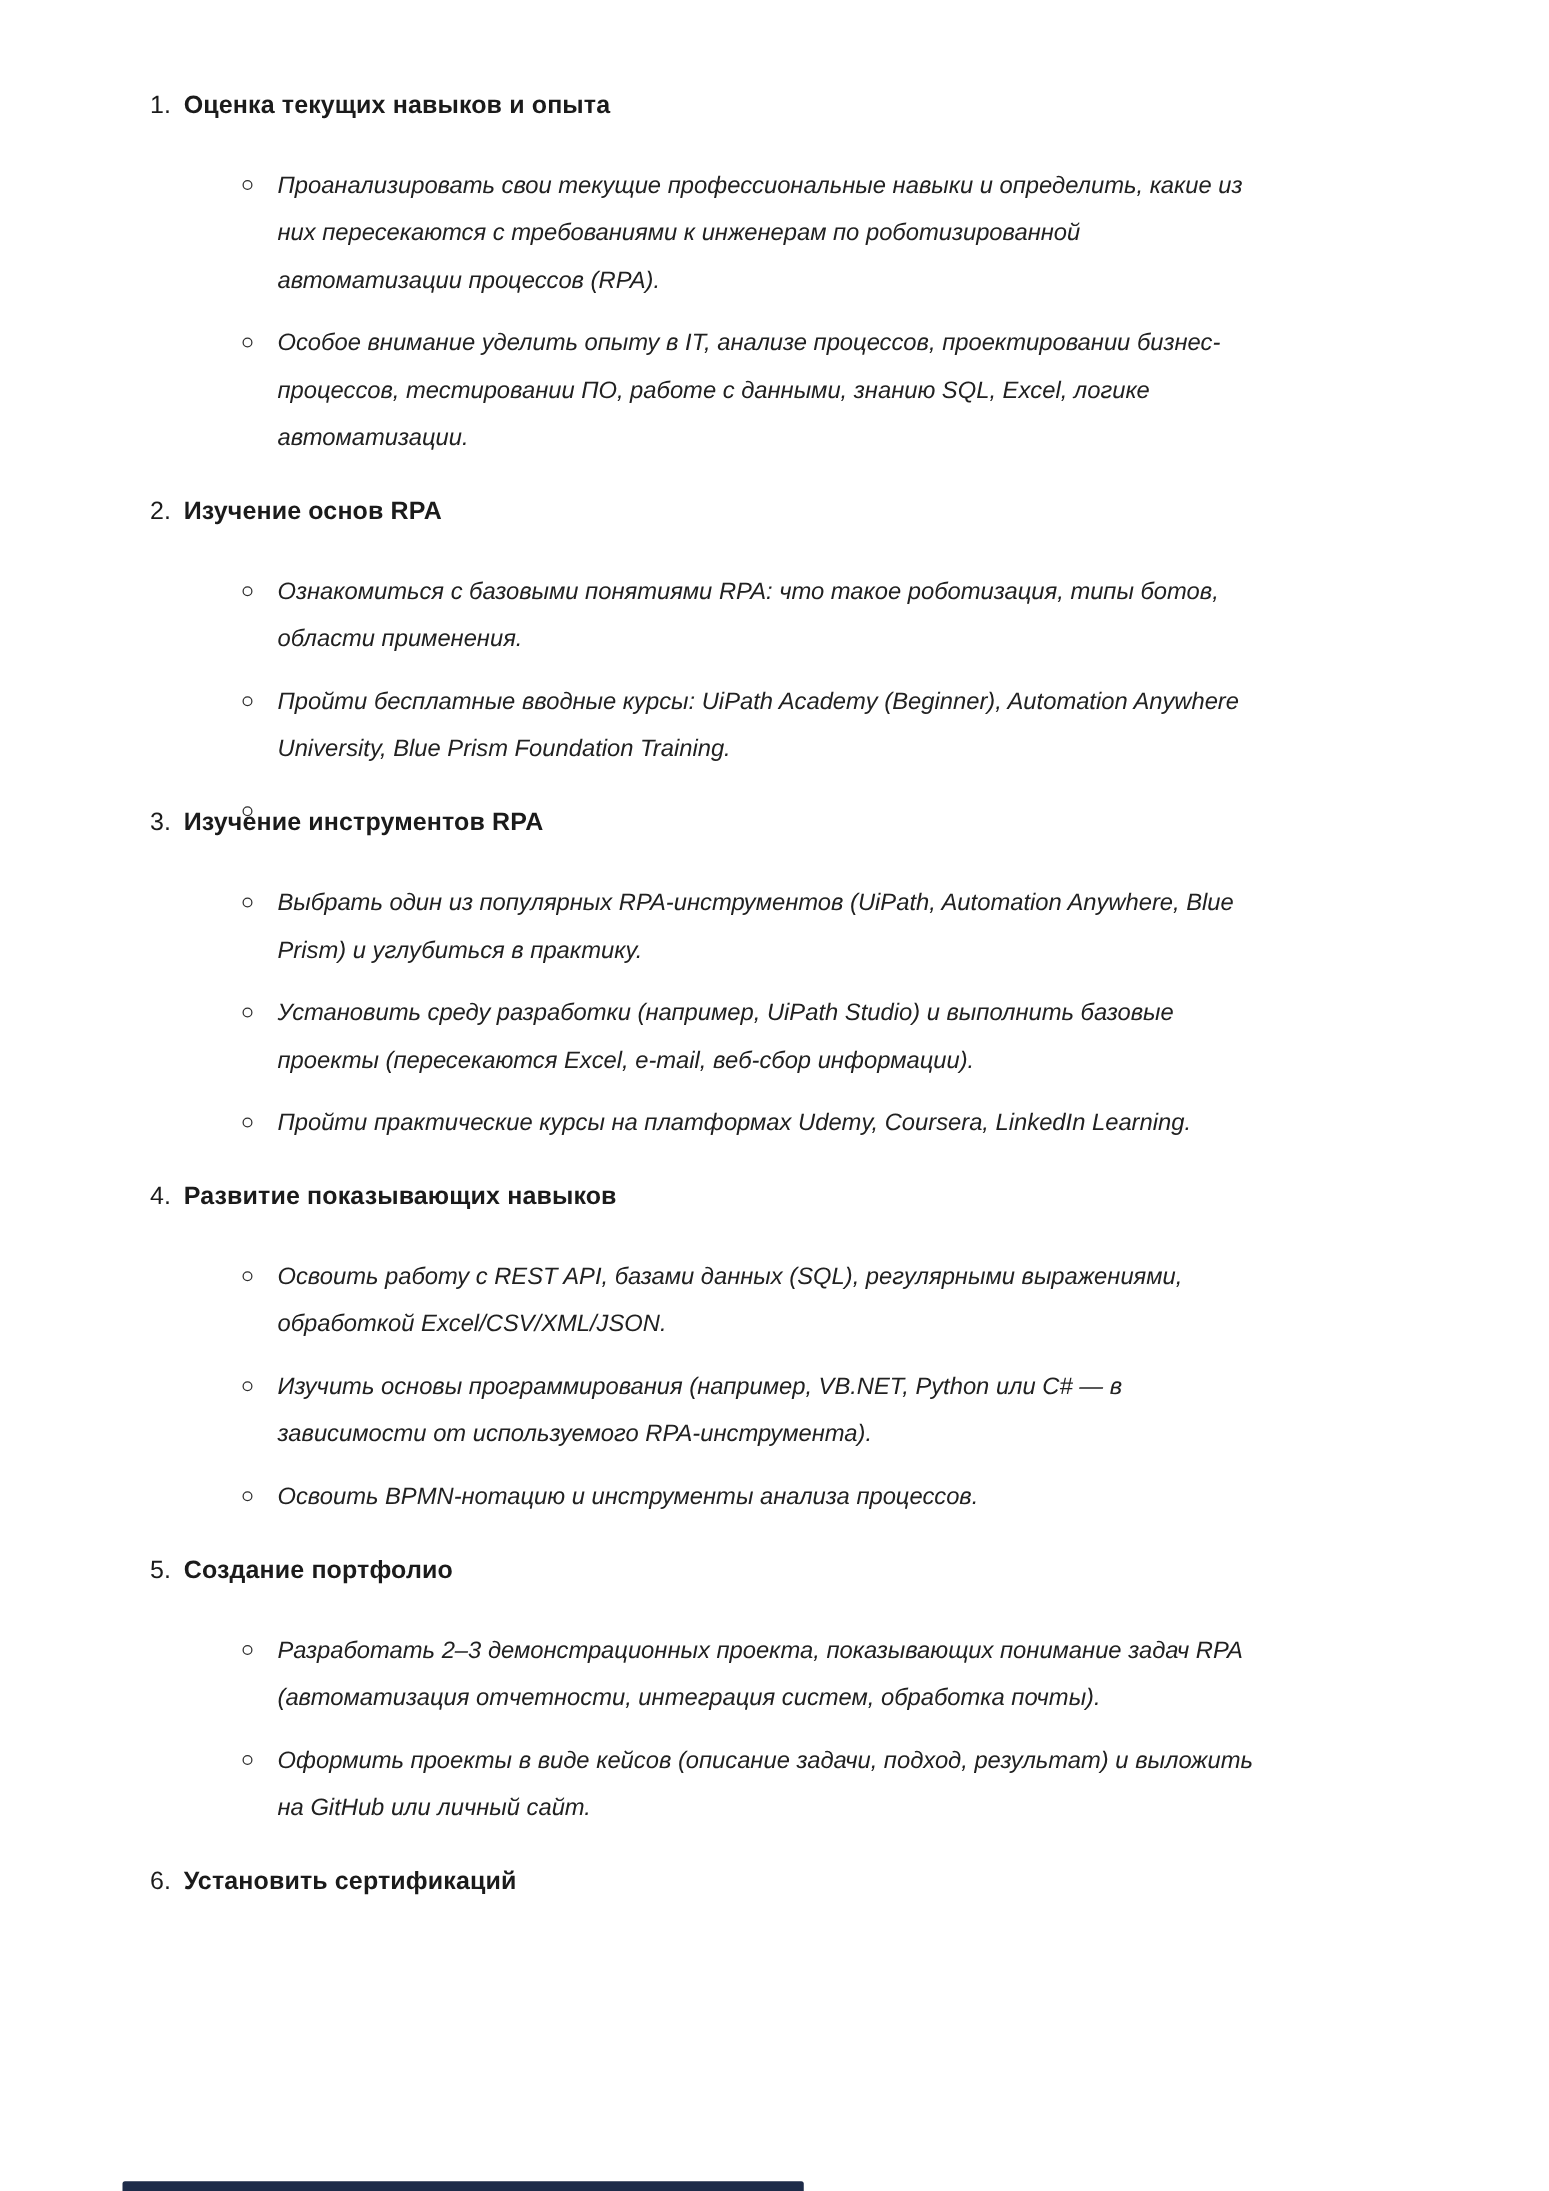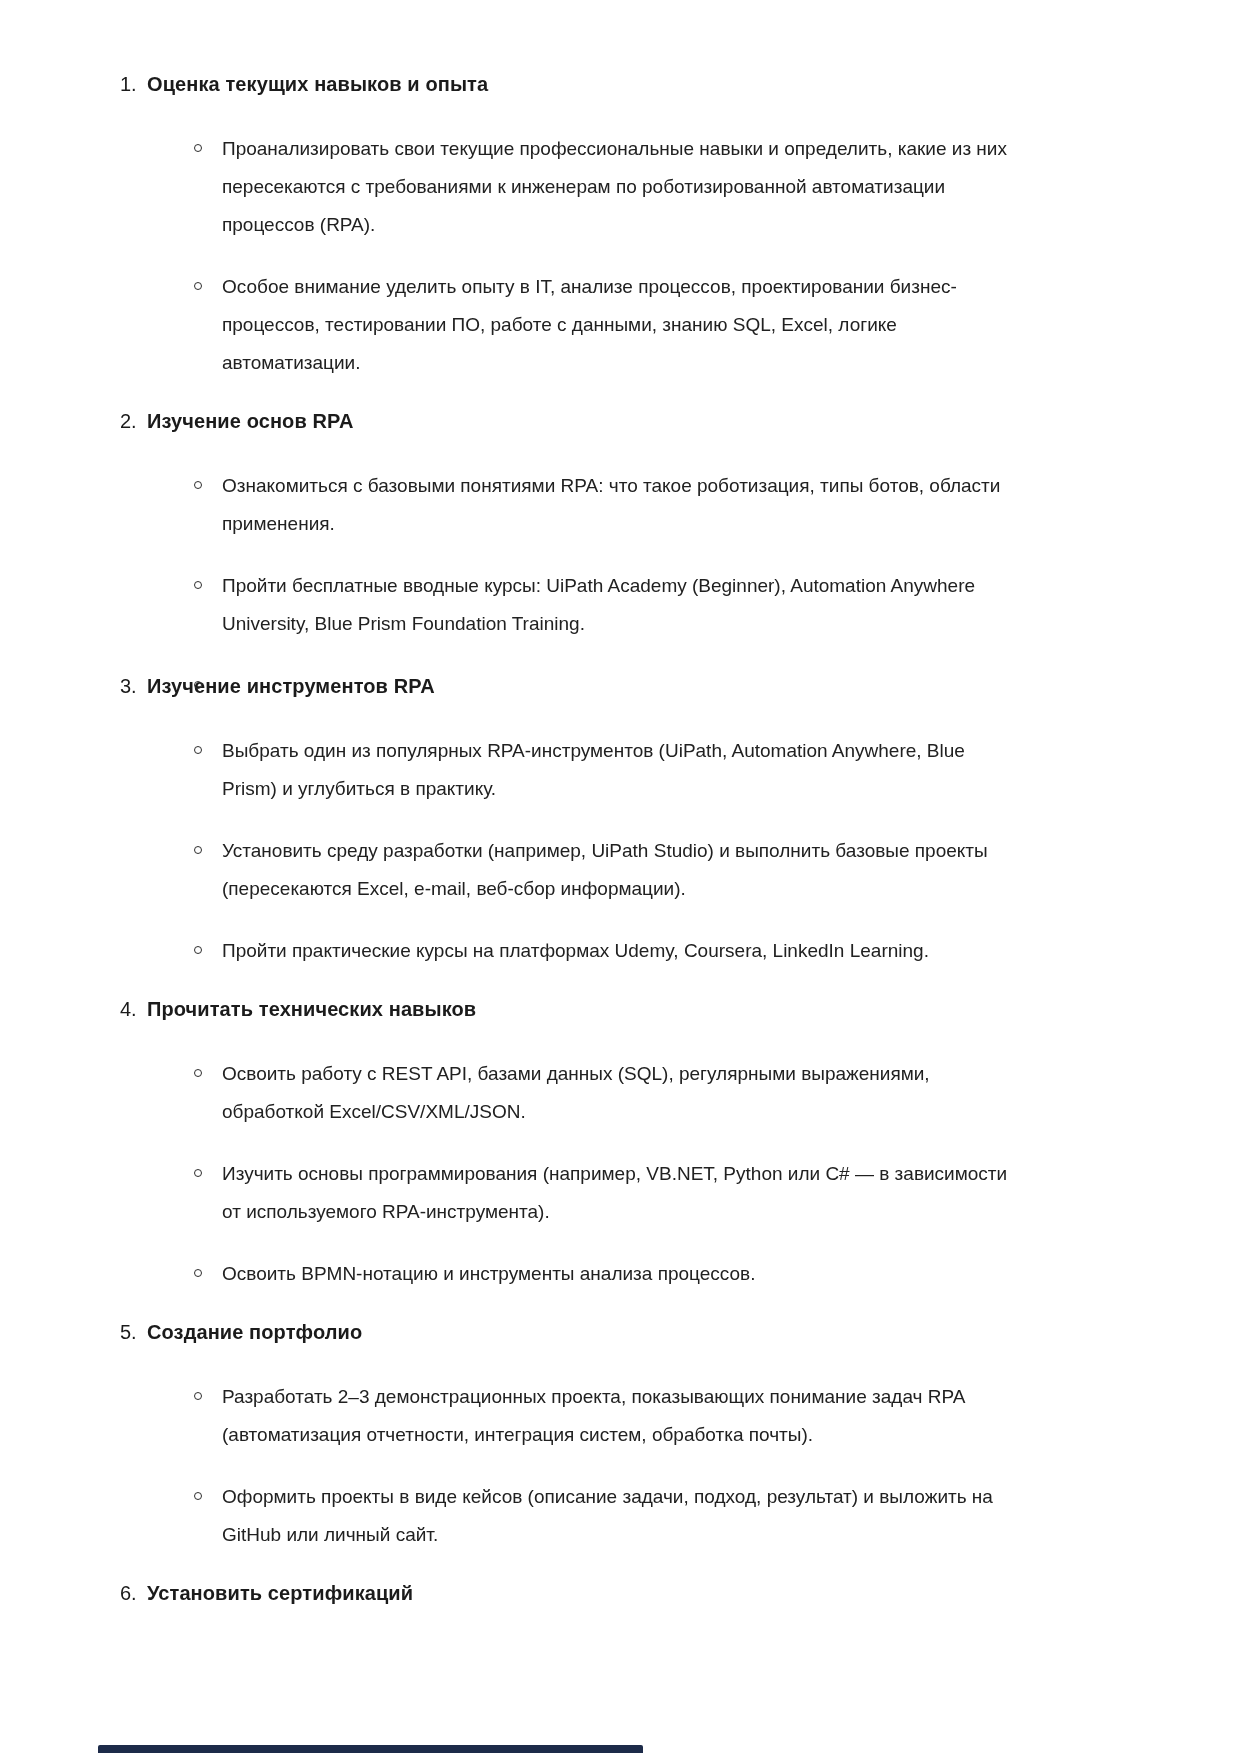"Проанализировать свои текущие" li.bullet { font-style: none -> italic }
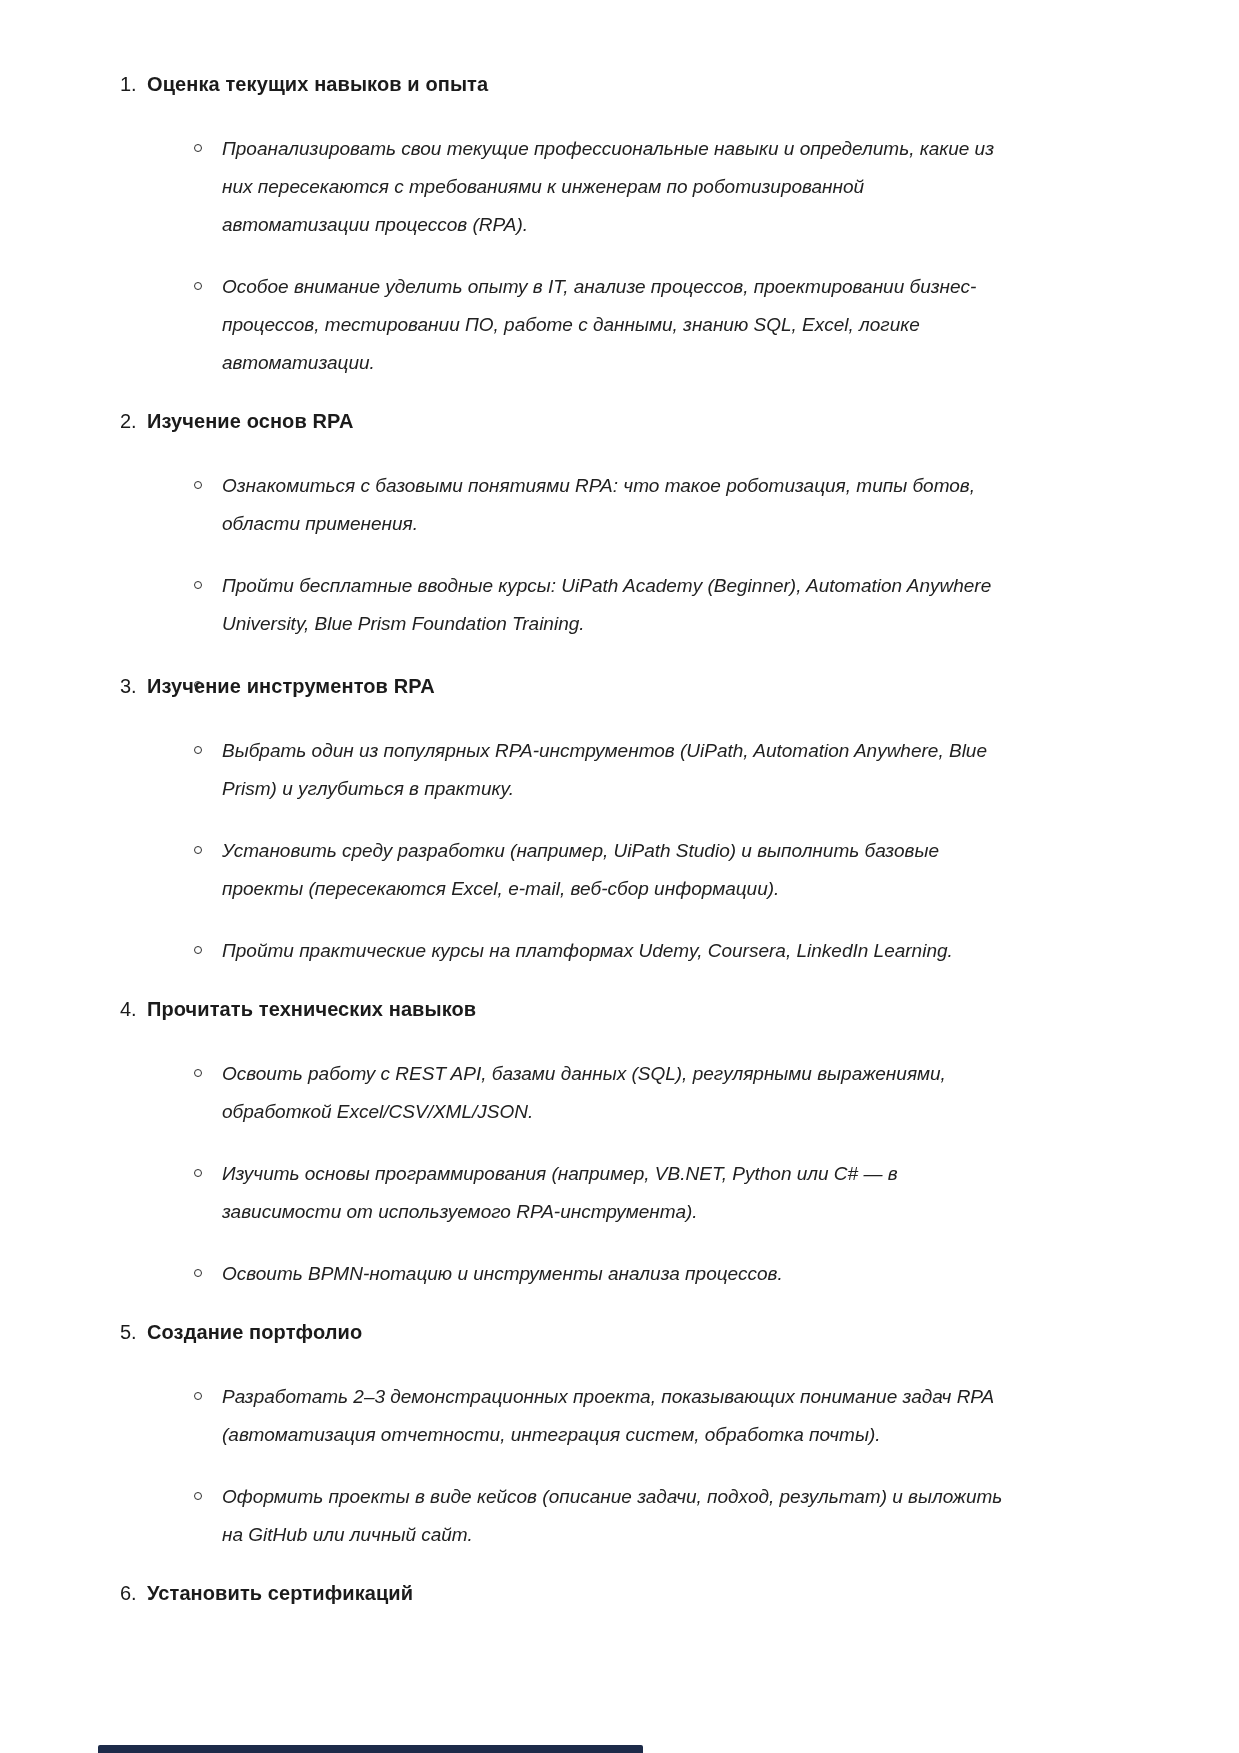"Особое внимание уделить опыту в" li.bullet + li.bullet { margin-top: 24px -> 12px }
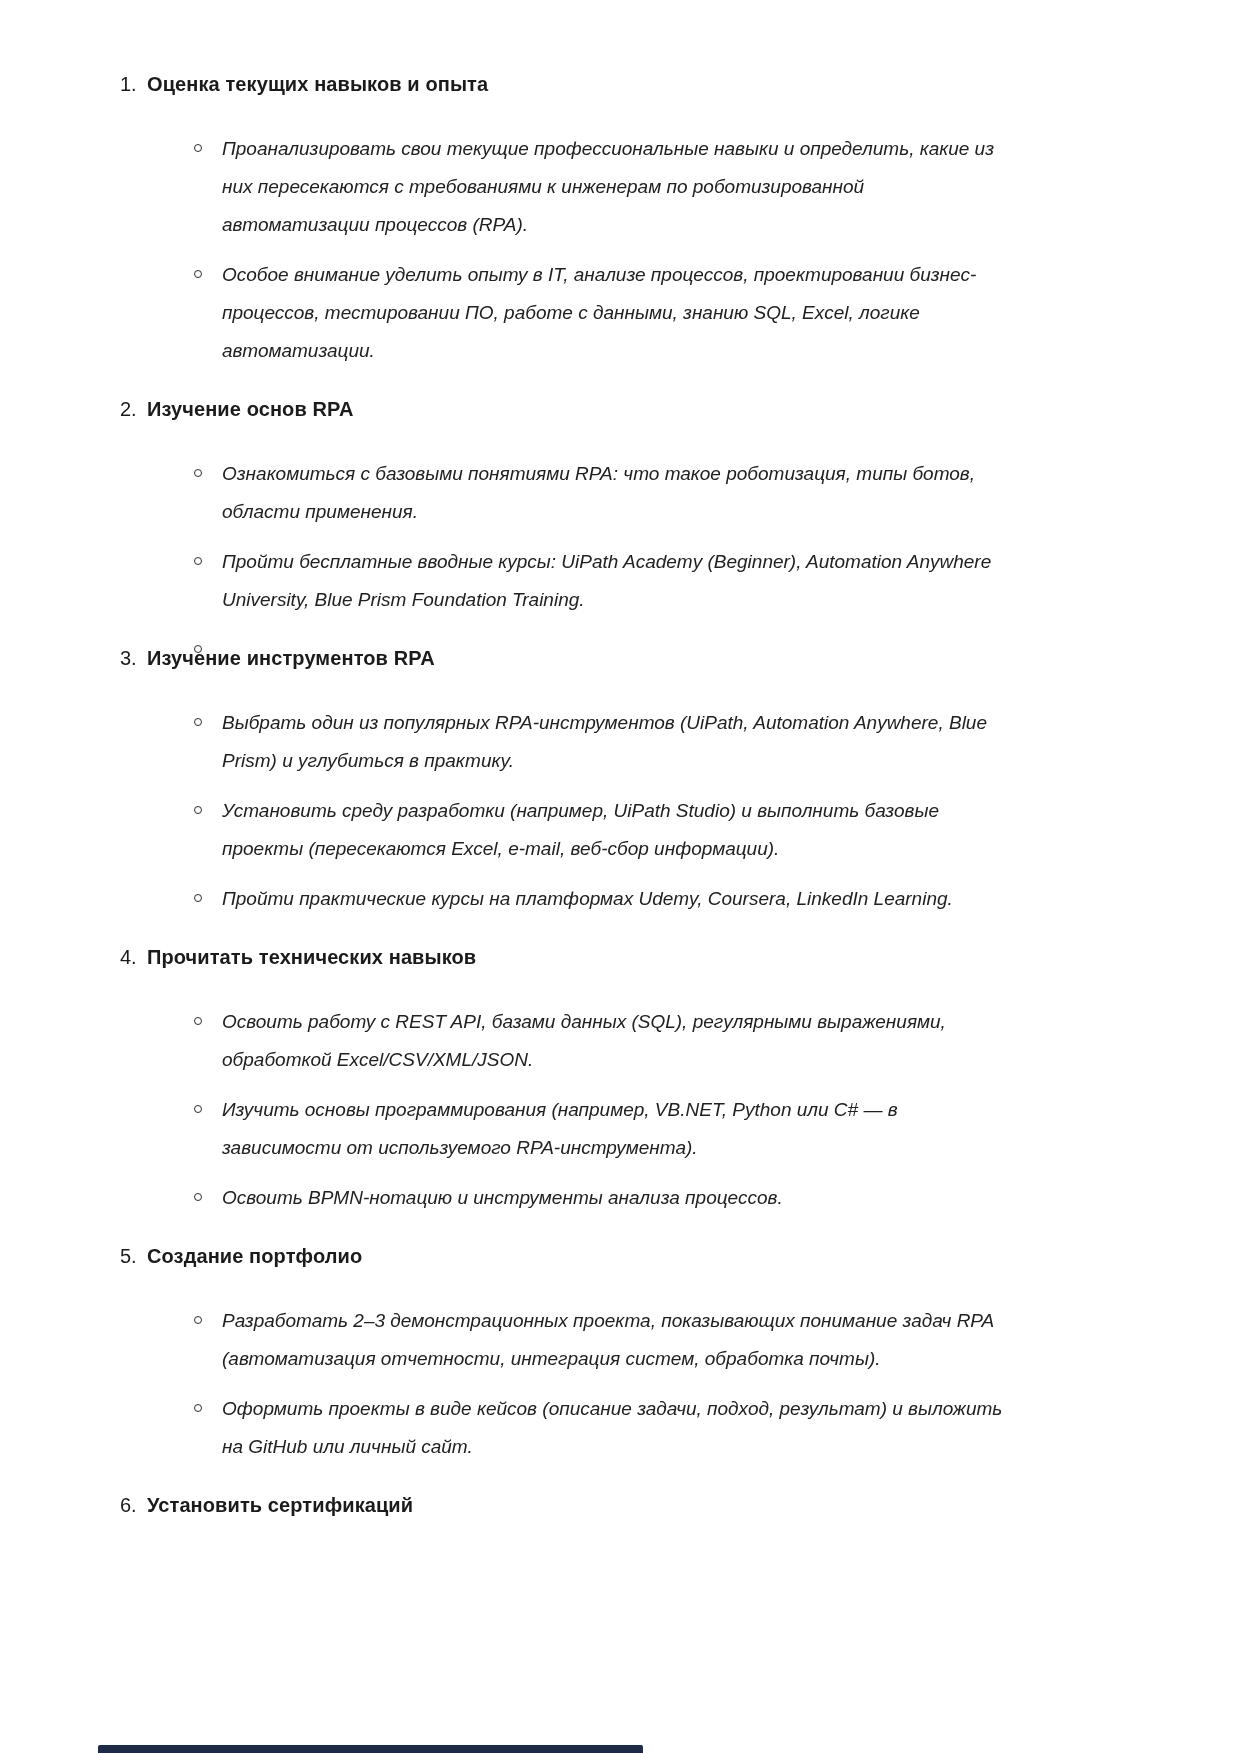"Прочитать технических навыков" span.title { text: Прочитать технических -> Развитие показывающих }
